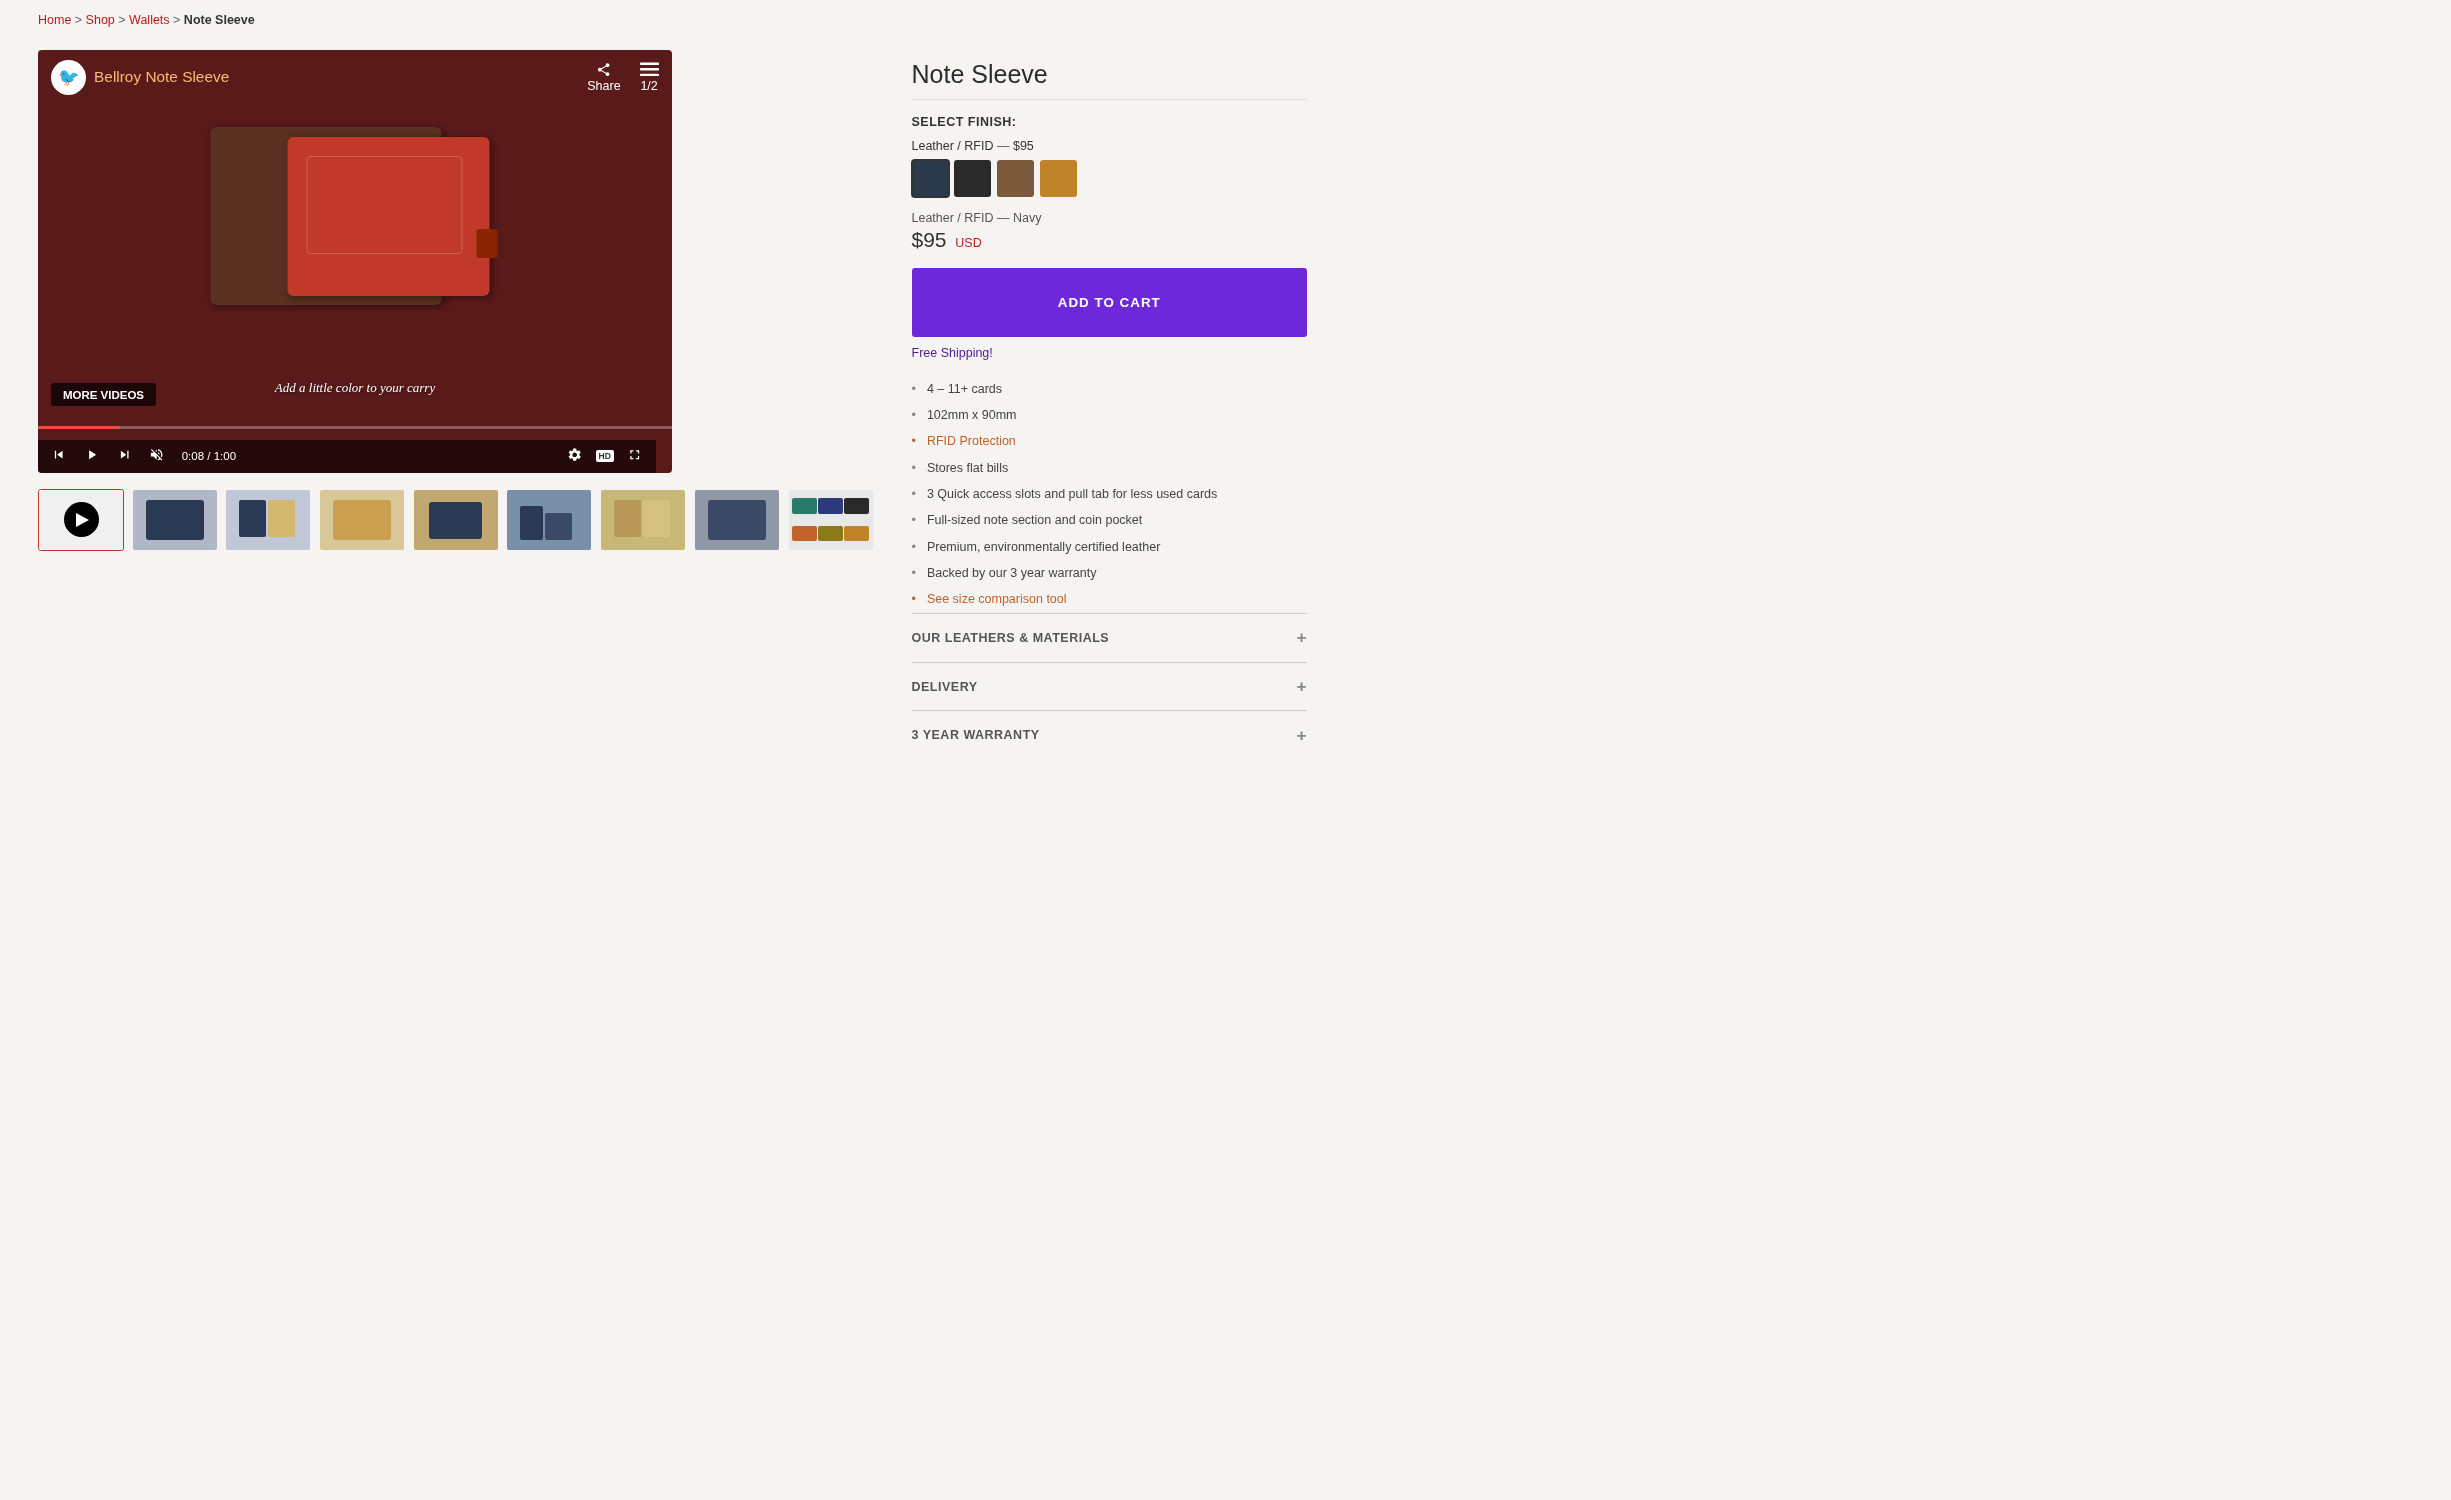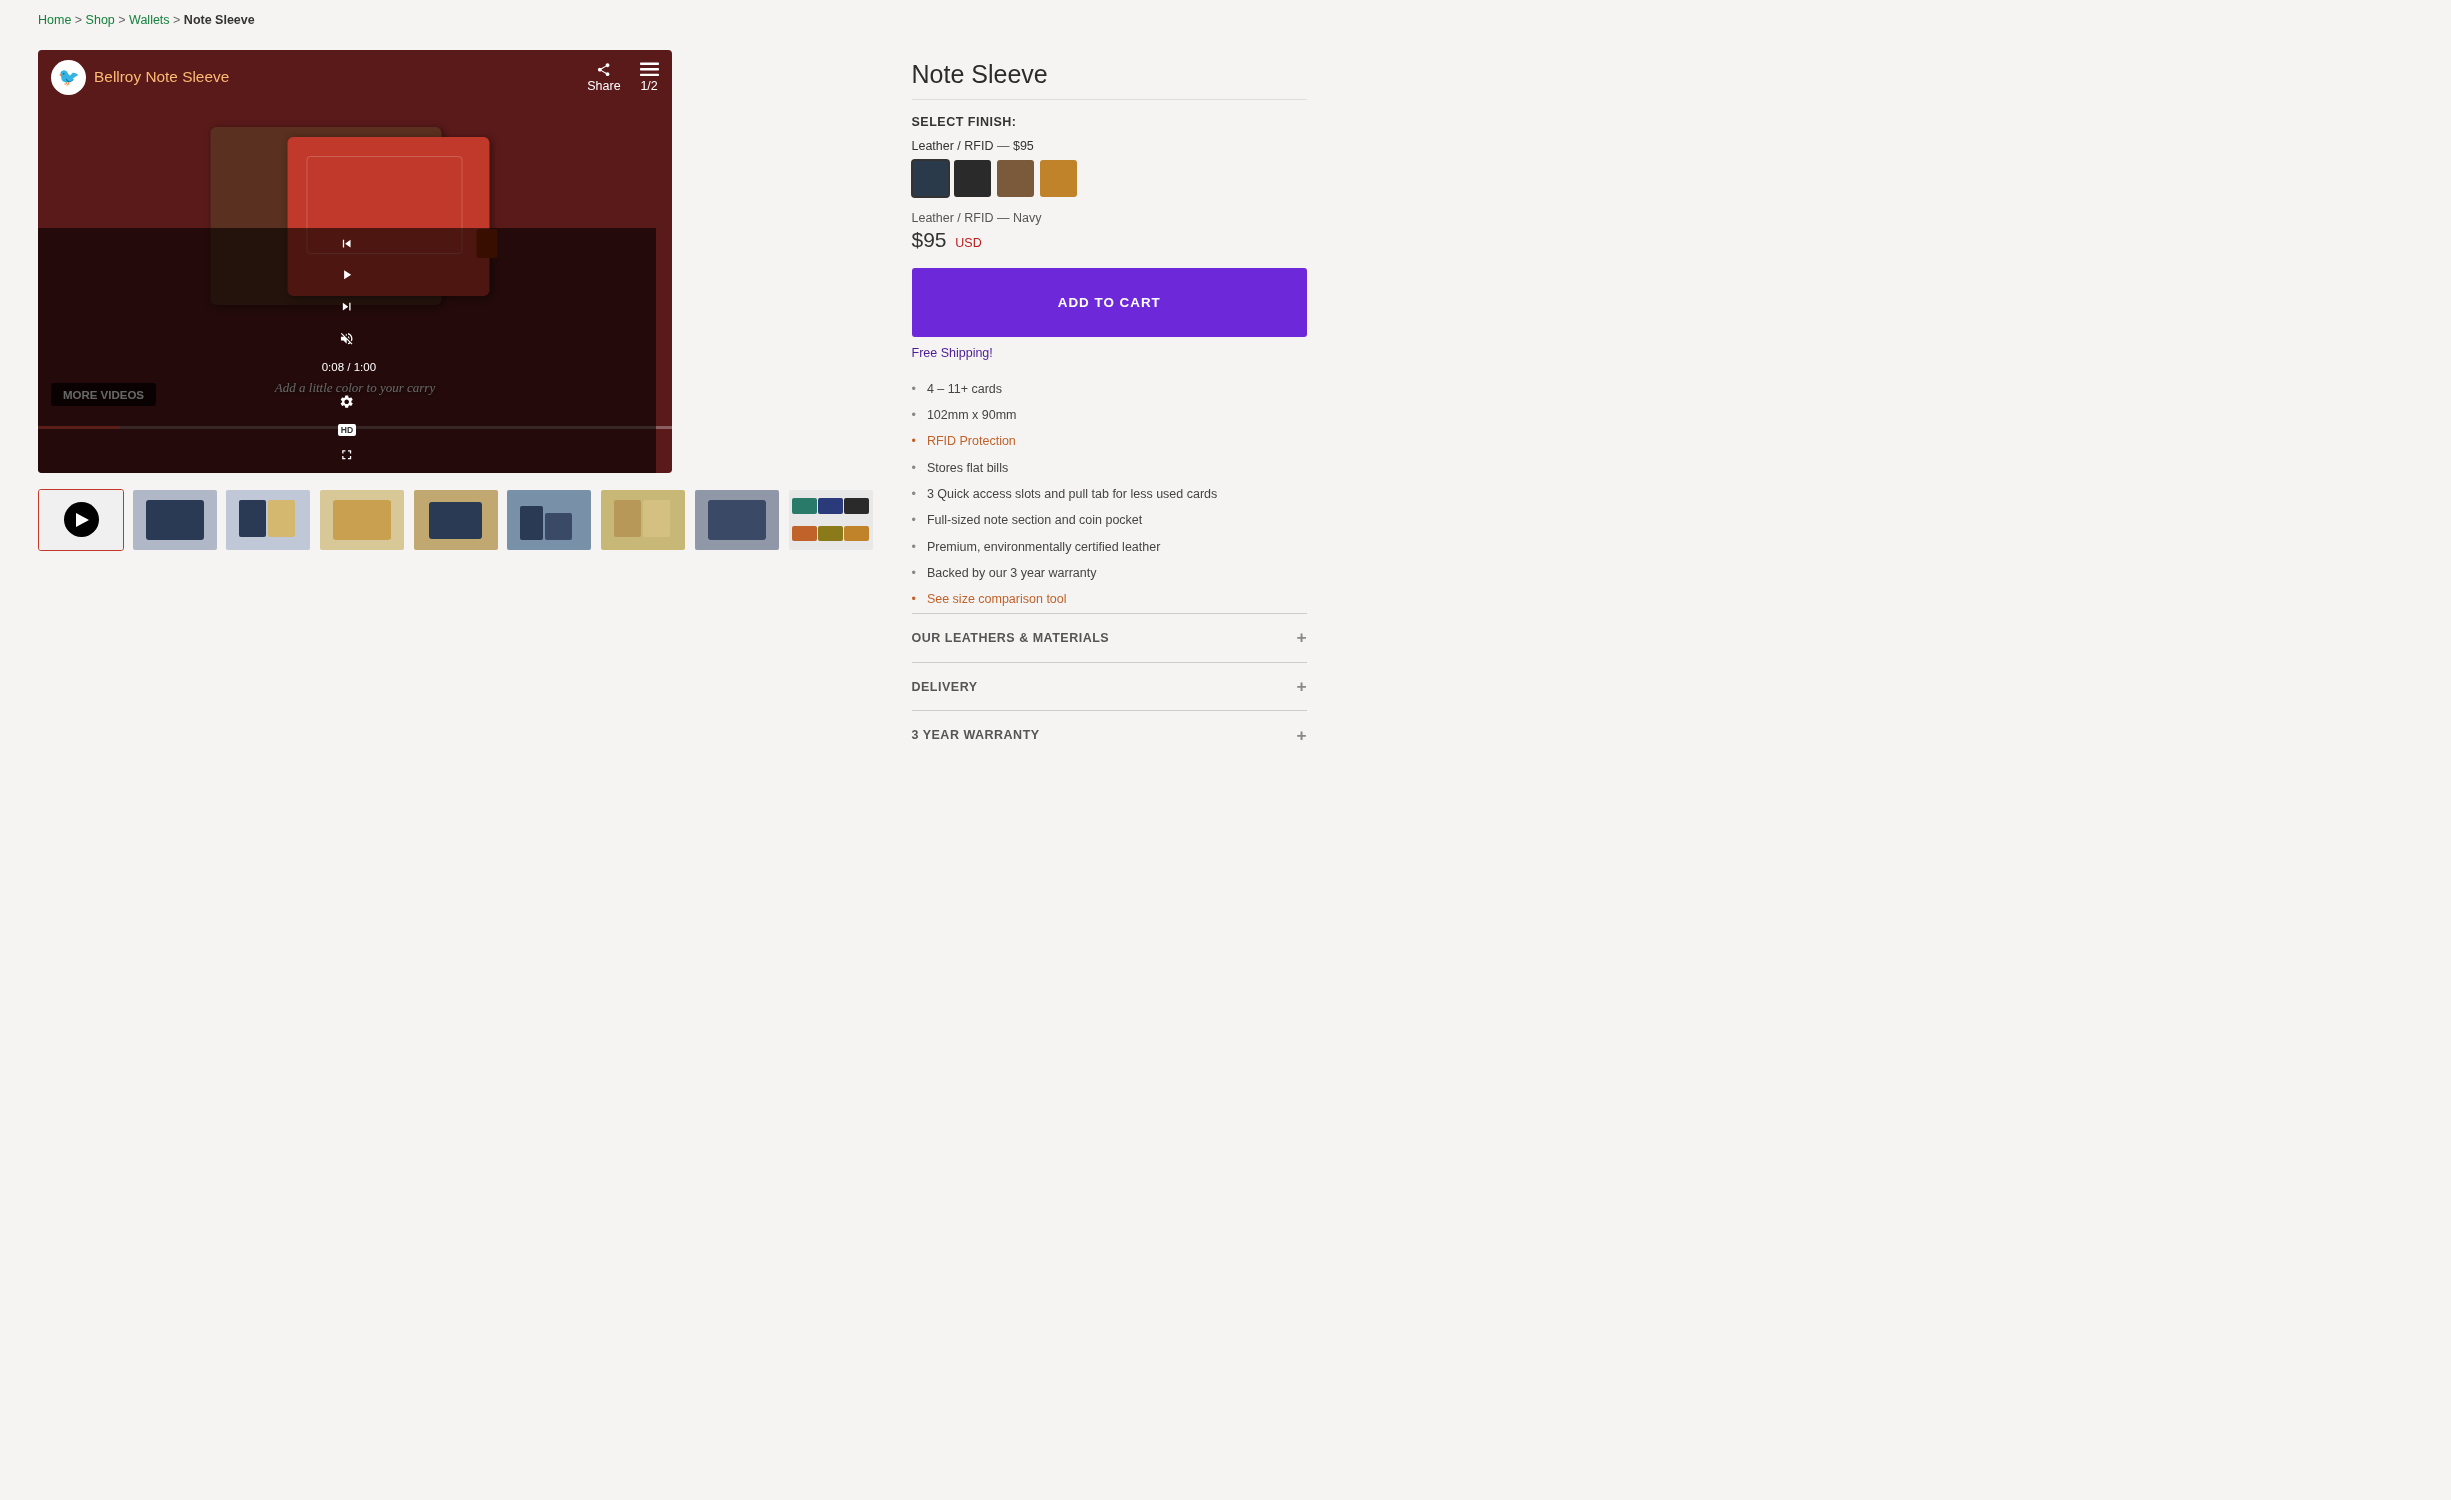"Home" .breadcrumb a { color: #15803d -> #b91c1c }
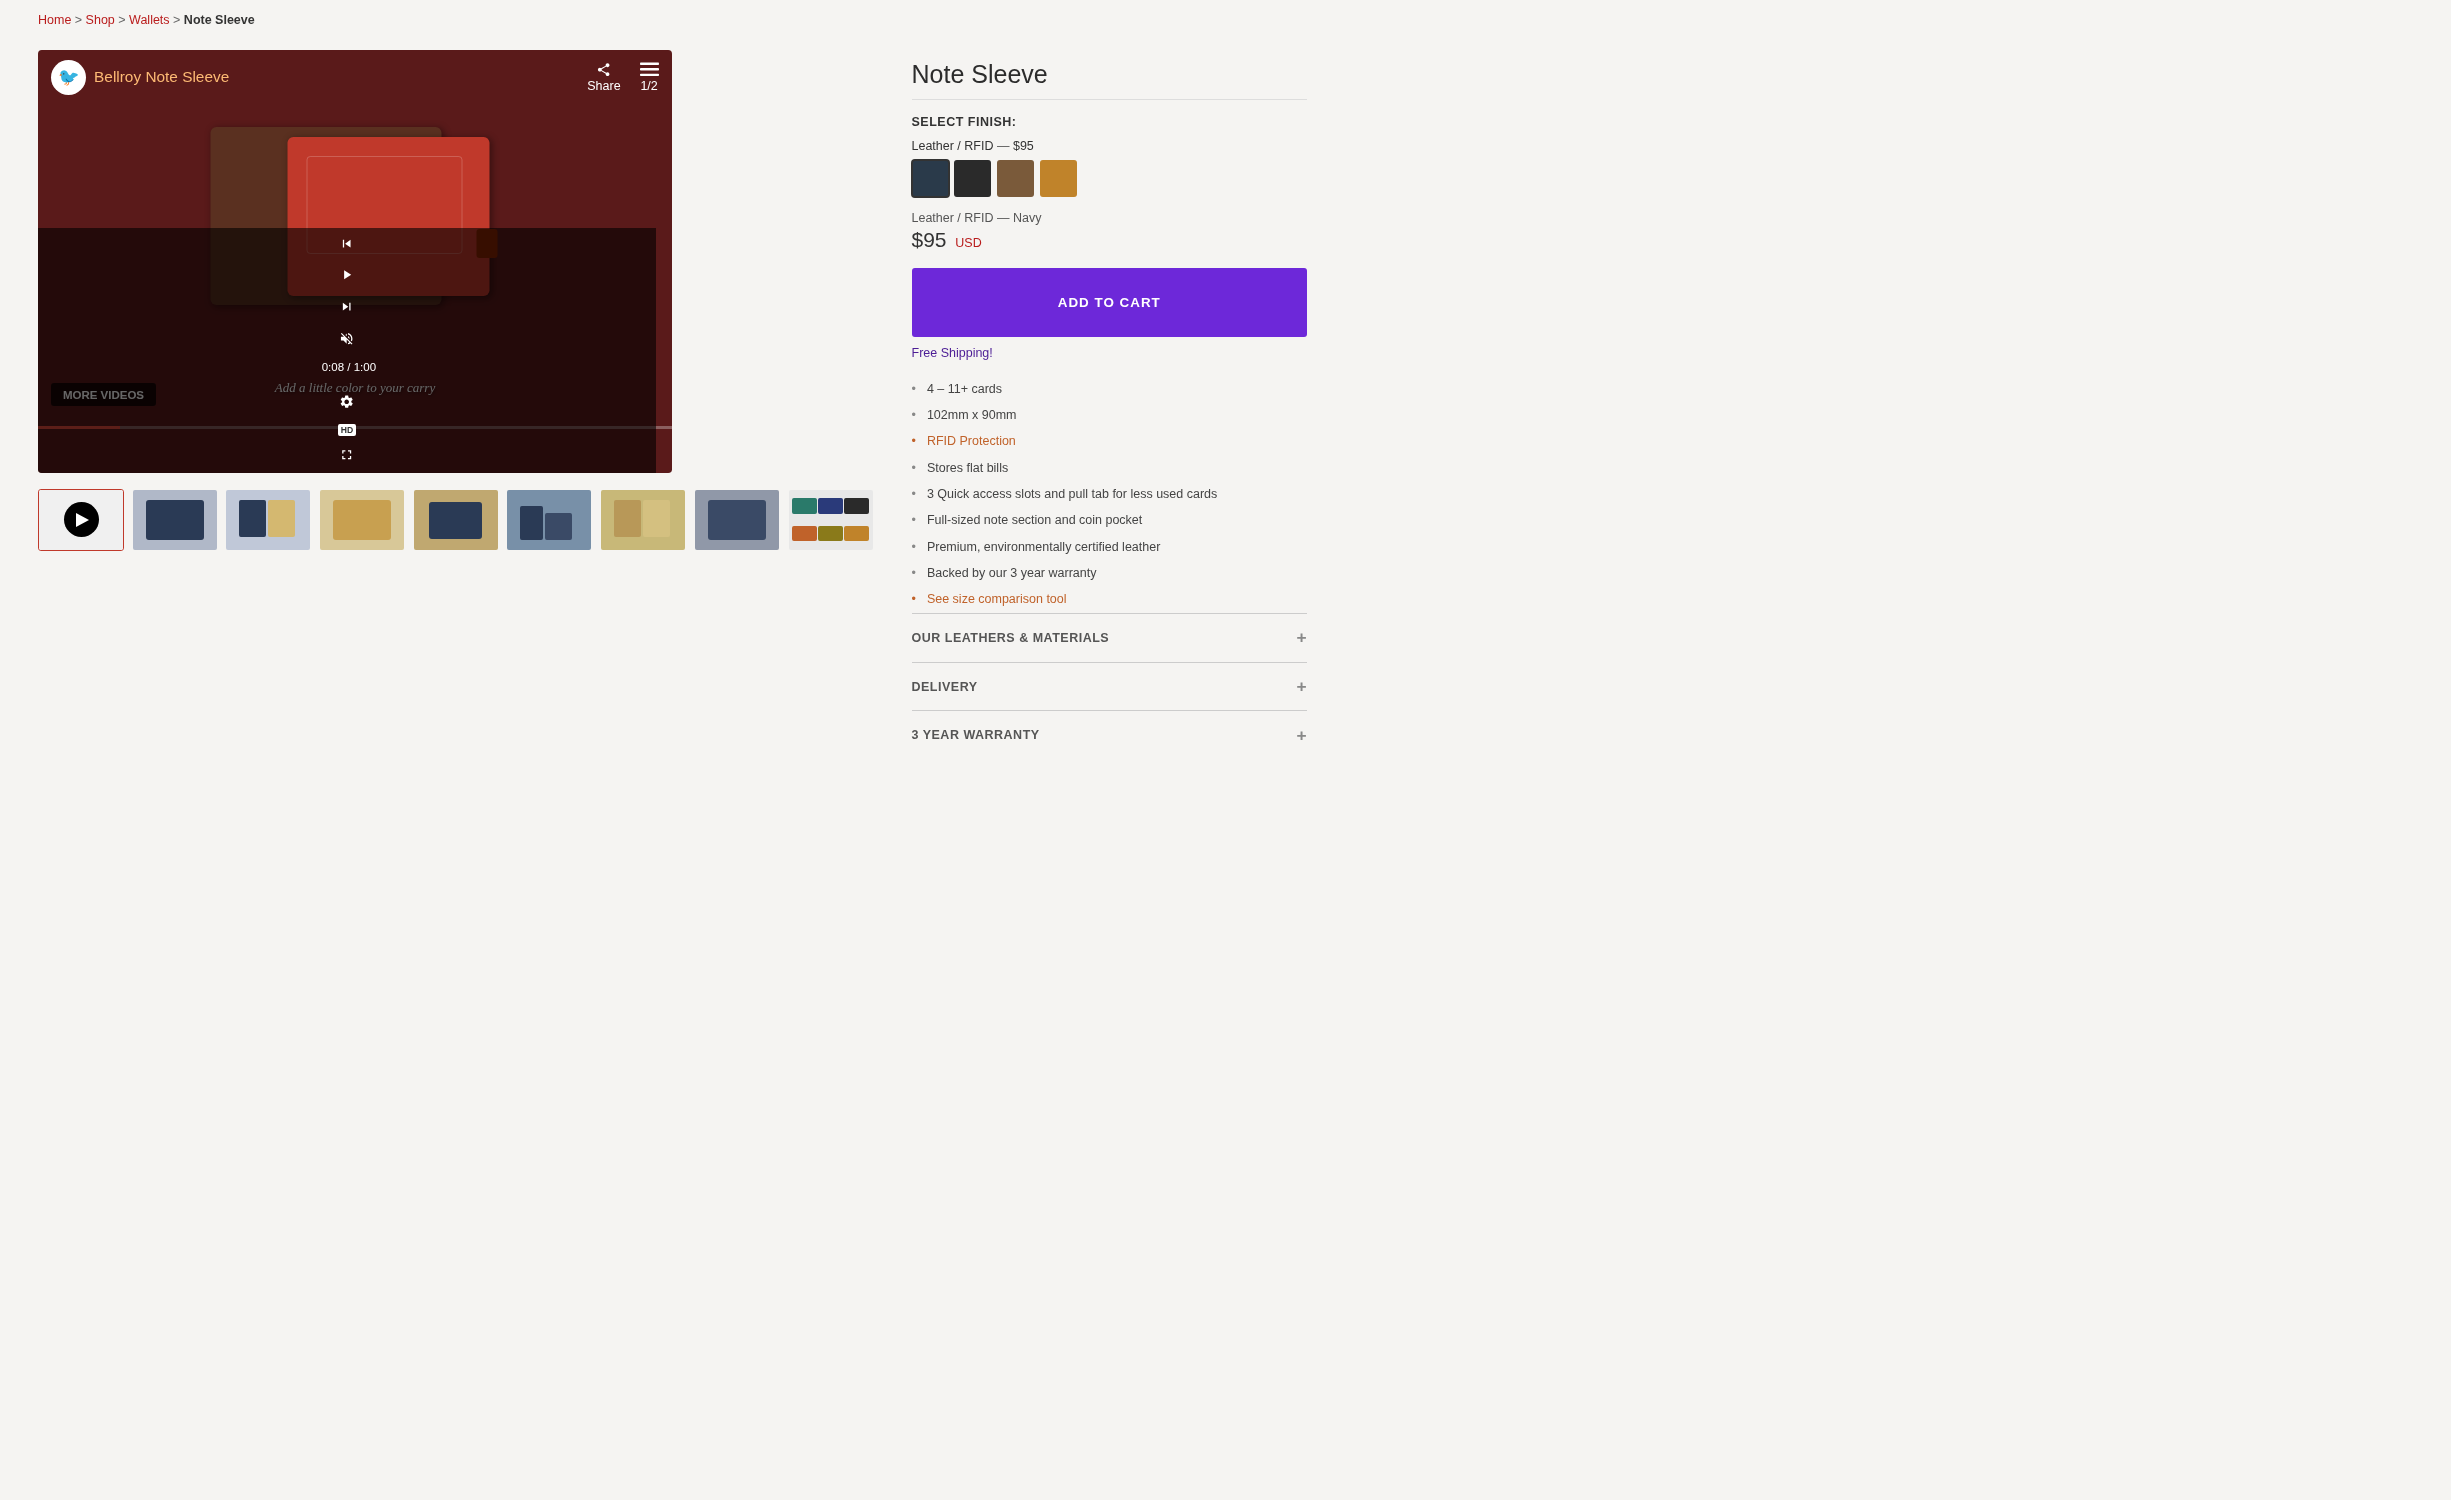"0:08 / 1:00" .video-controls-bar { flex-direction: column -> none }
